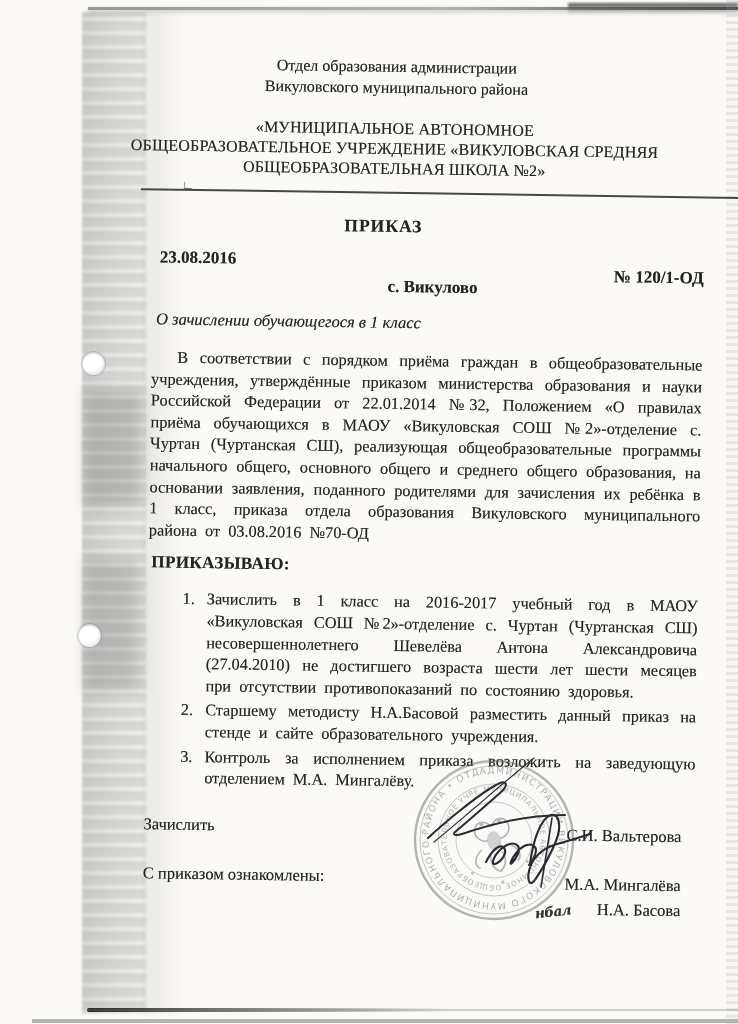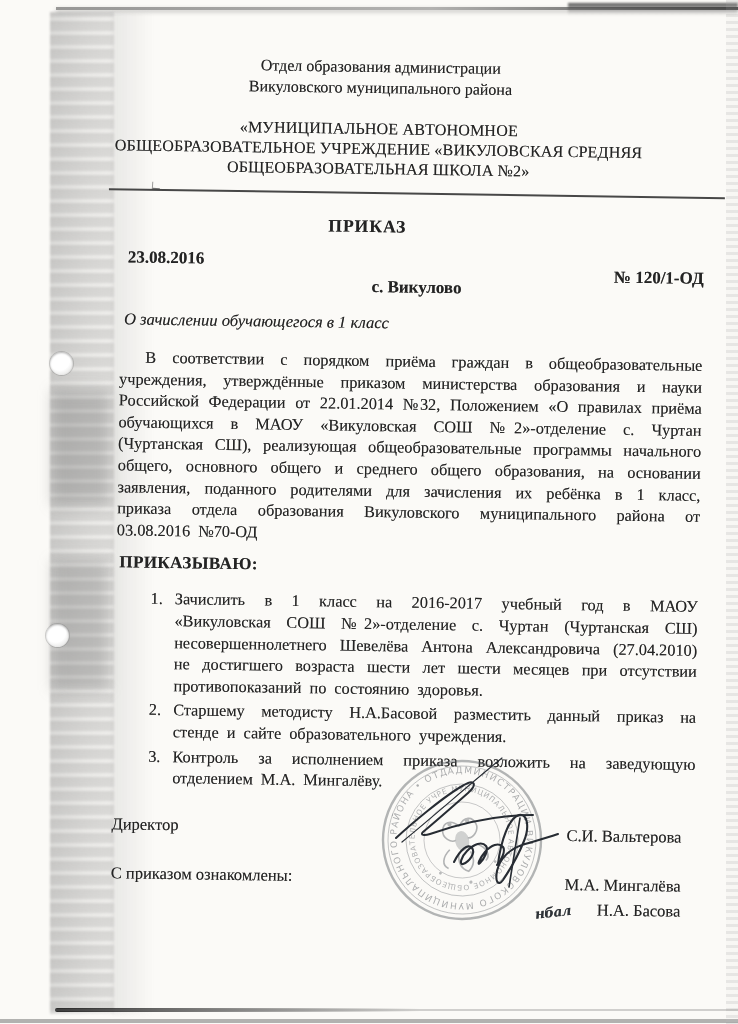"Отдел образования администрации" .page { margin-left: none -> 32px }
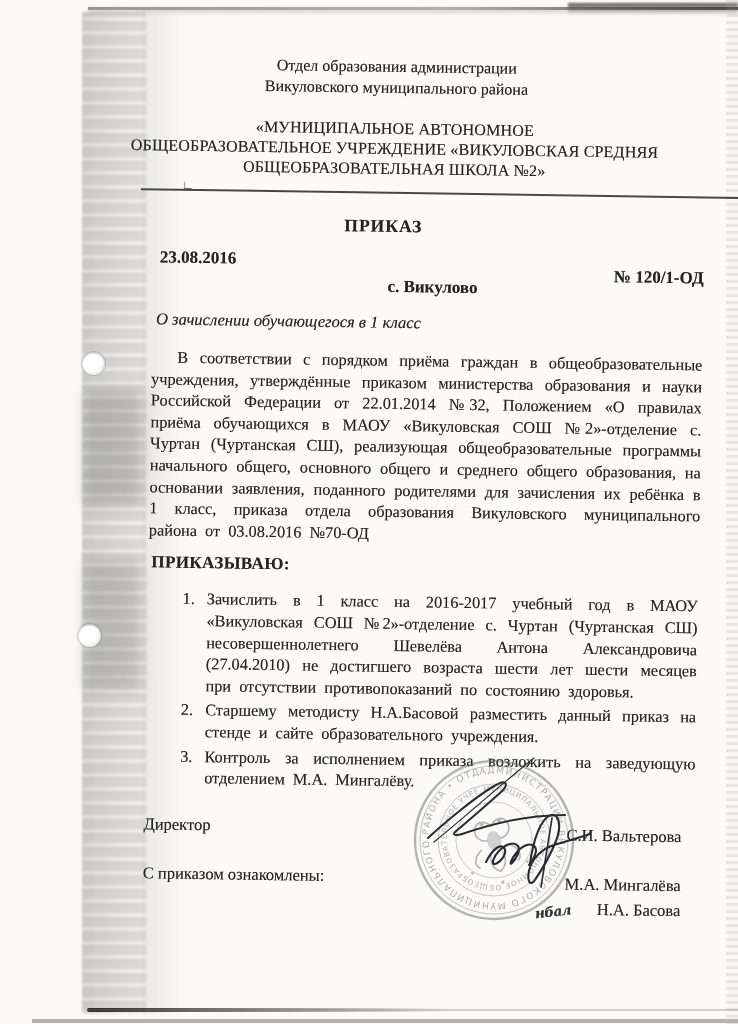"Директор" span { text: Директор -> Зачислить }
